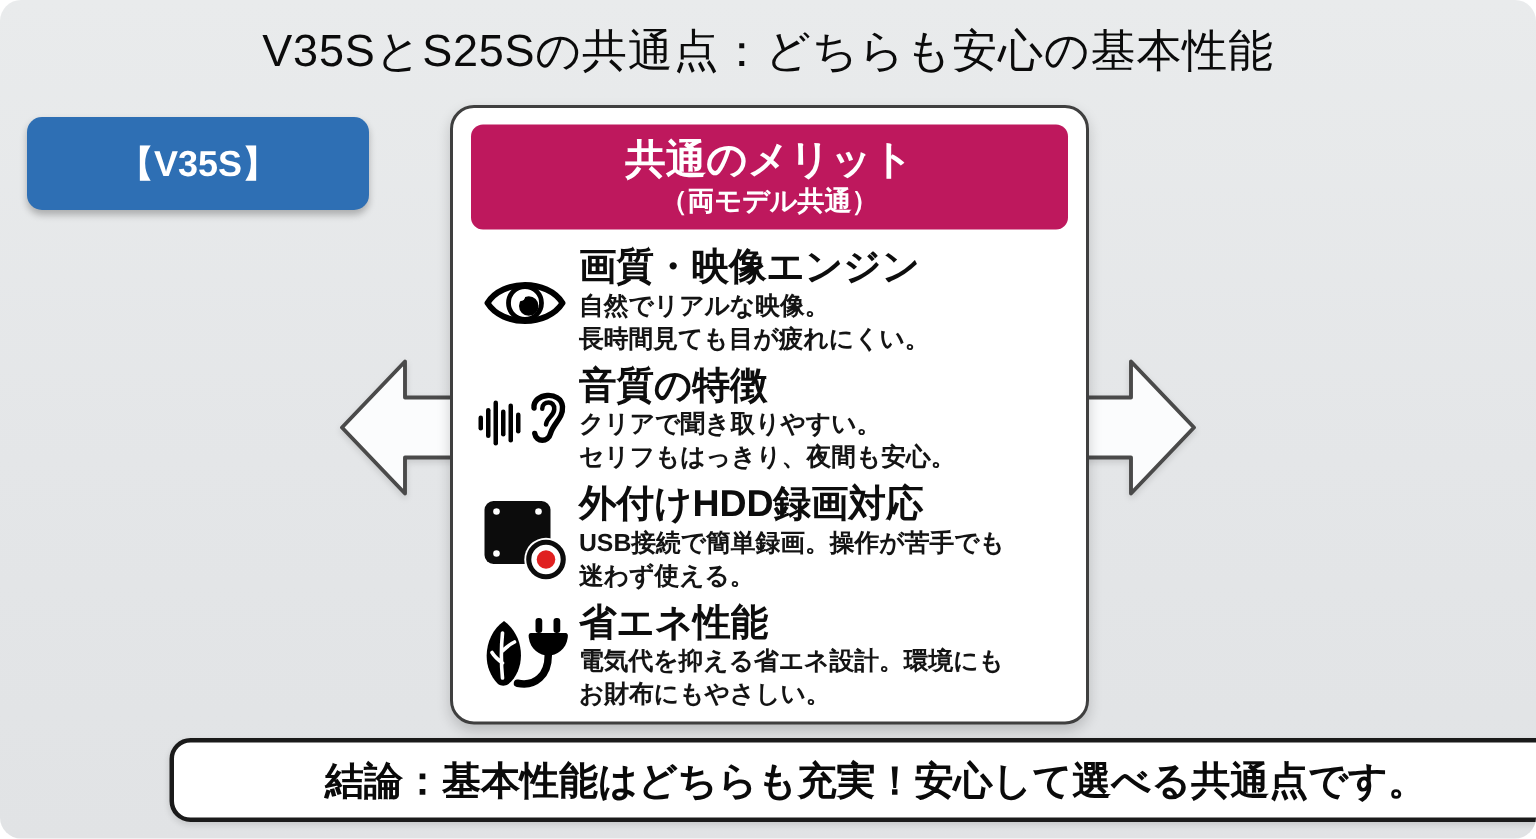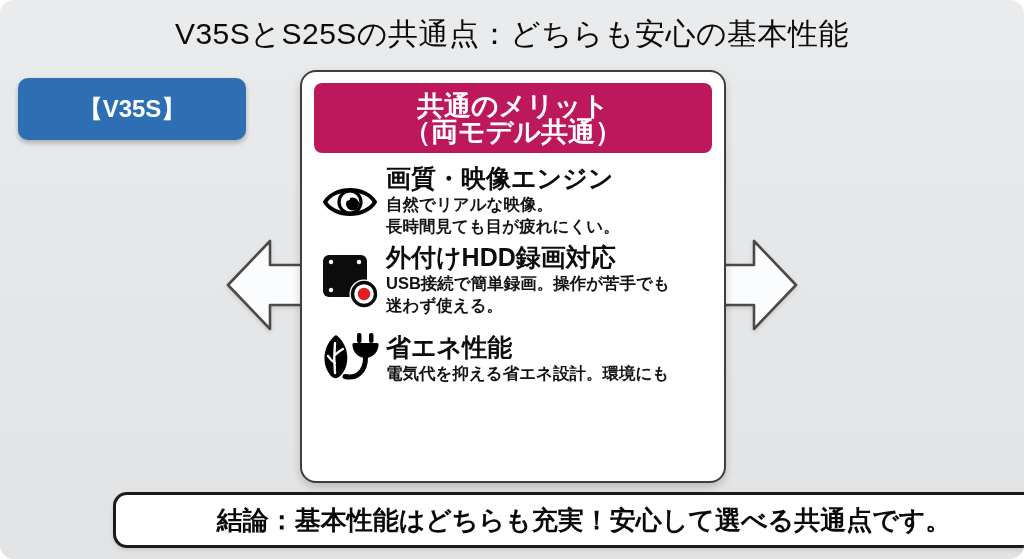"（両モデル共通）" .ch-sub { font-family: Liberation Mono, monospace -> none; font-size: 27px -> 18px }
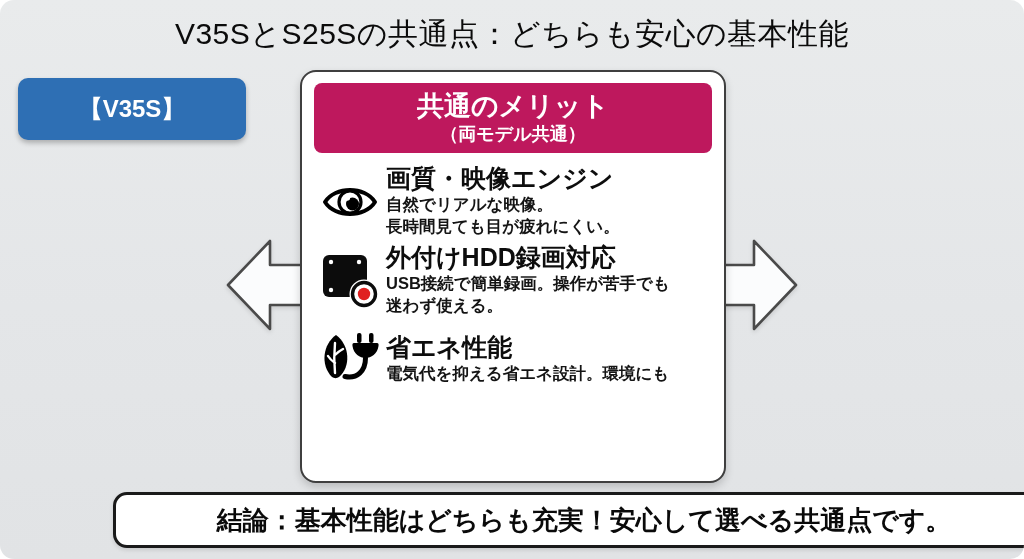"音質の特徴" div.feature { html: none -> <div> <div> <svg> <g> <rect></rect> <rect></rect> <rect></rect> <rect></rect> <rect></rect> <rect></rect> </g> <path></path> <path></path> </svg> </div> <div> <div>音質の特徴</div> <div>クリアで聞き取りやすい。</div> <div>セリフもはっきり、夜間も安心。</div> </div> </div> }
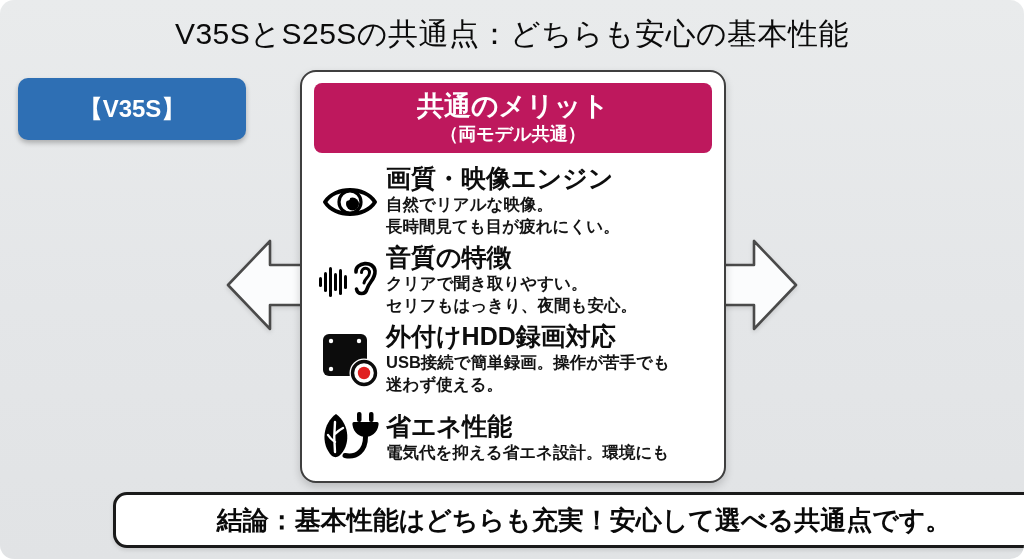"お財布にもやさしい。" div.f-desc { html: none -> <div>お財布にもやさしい。</div> }
